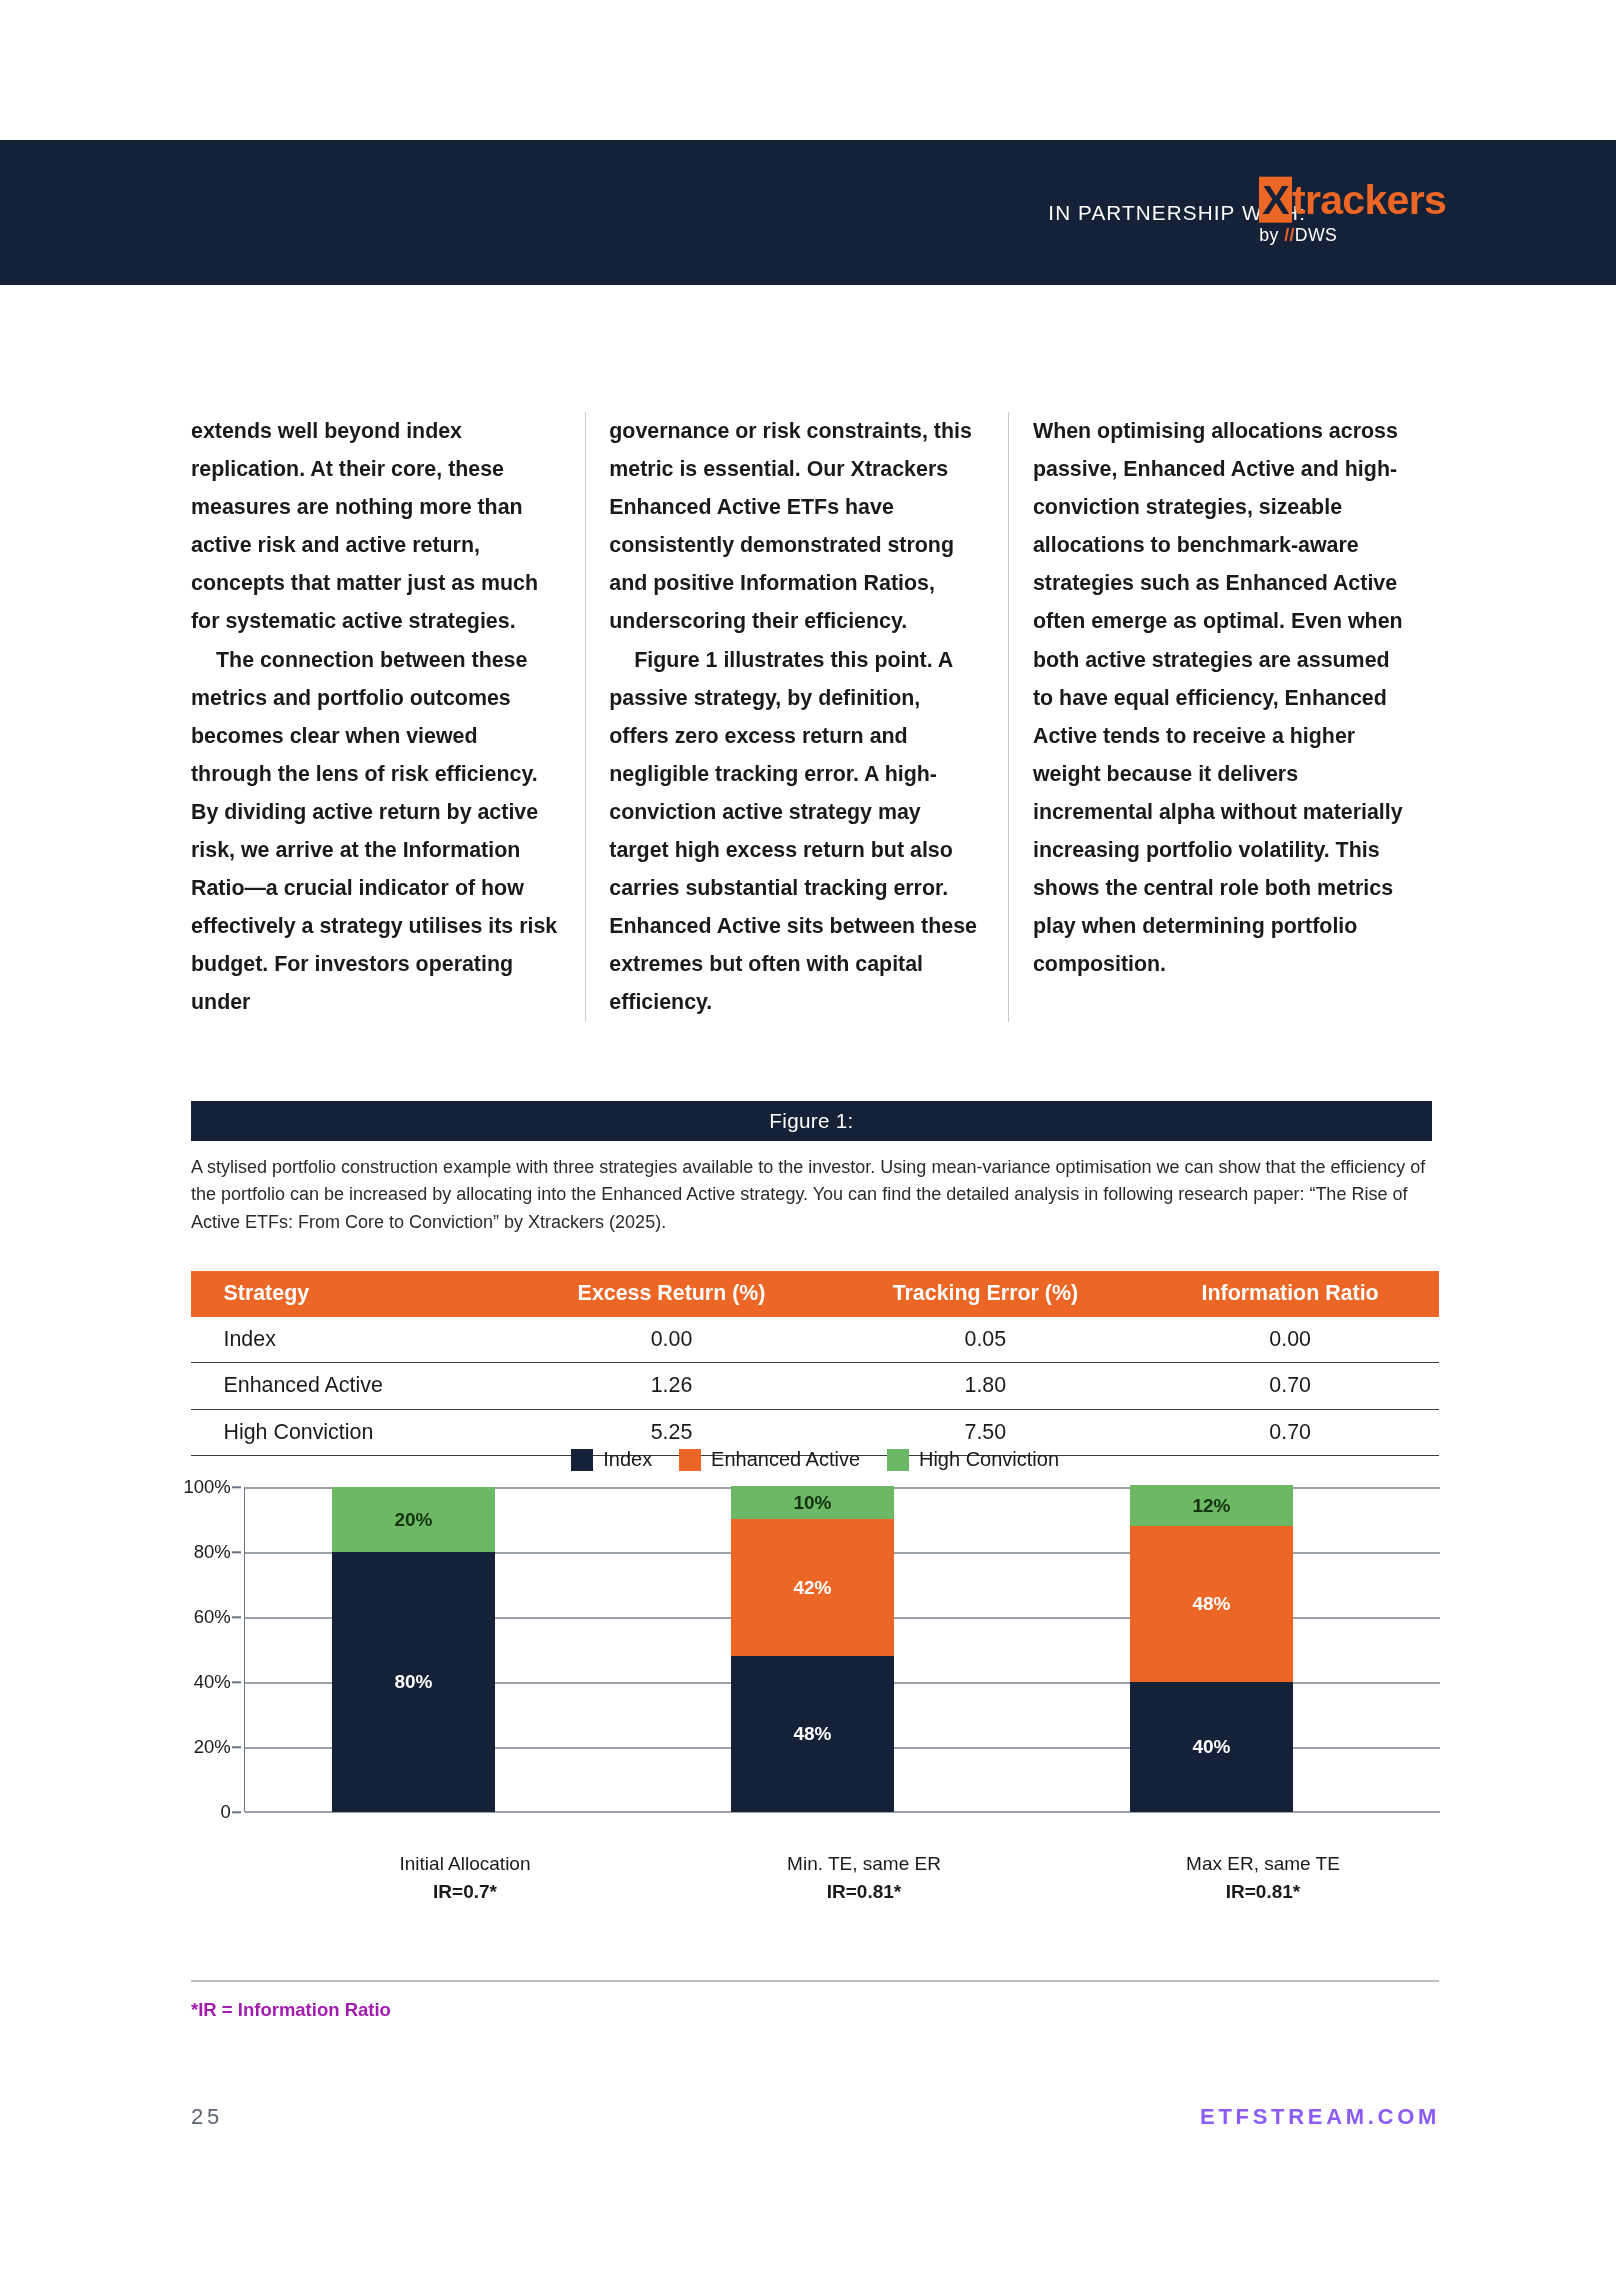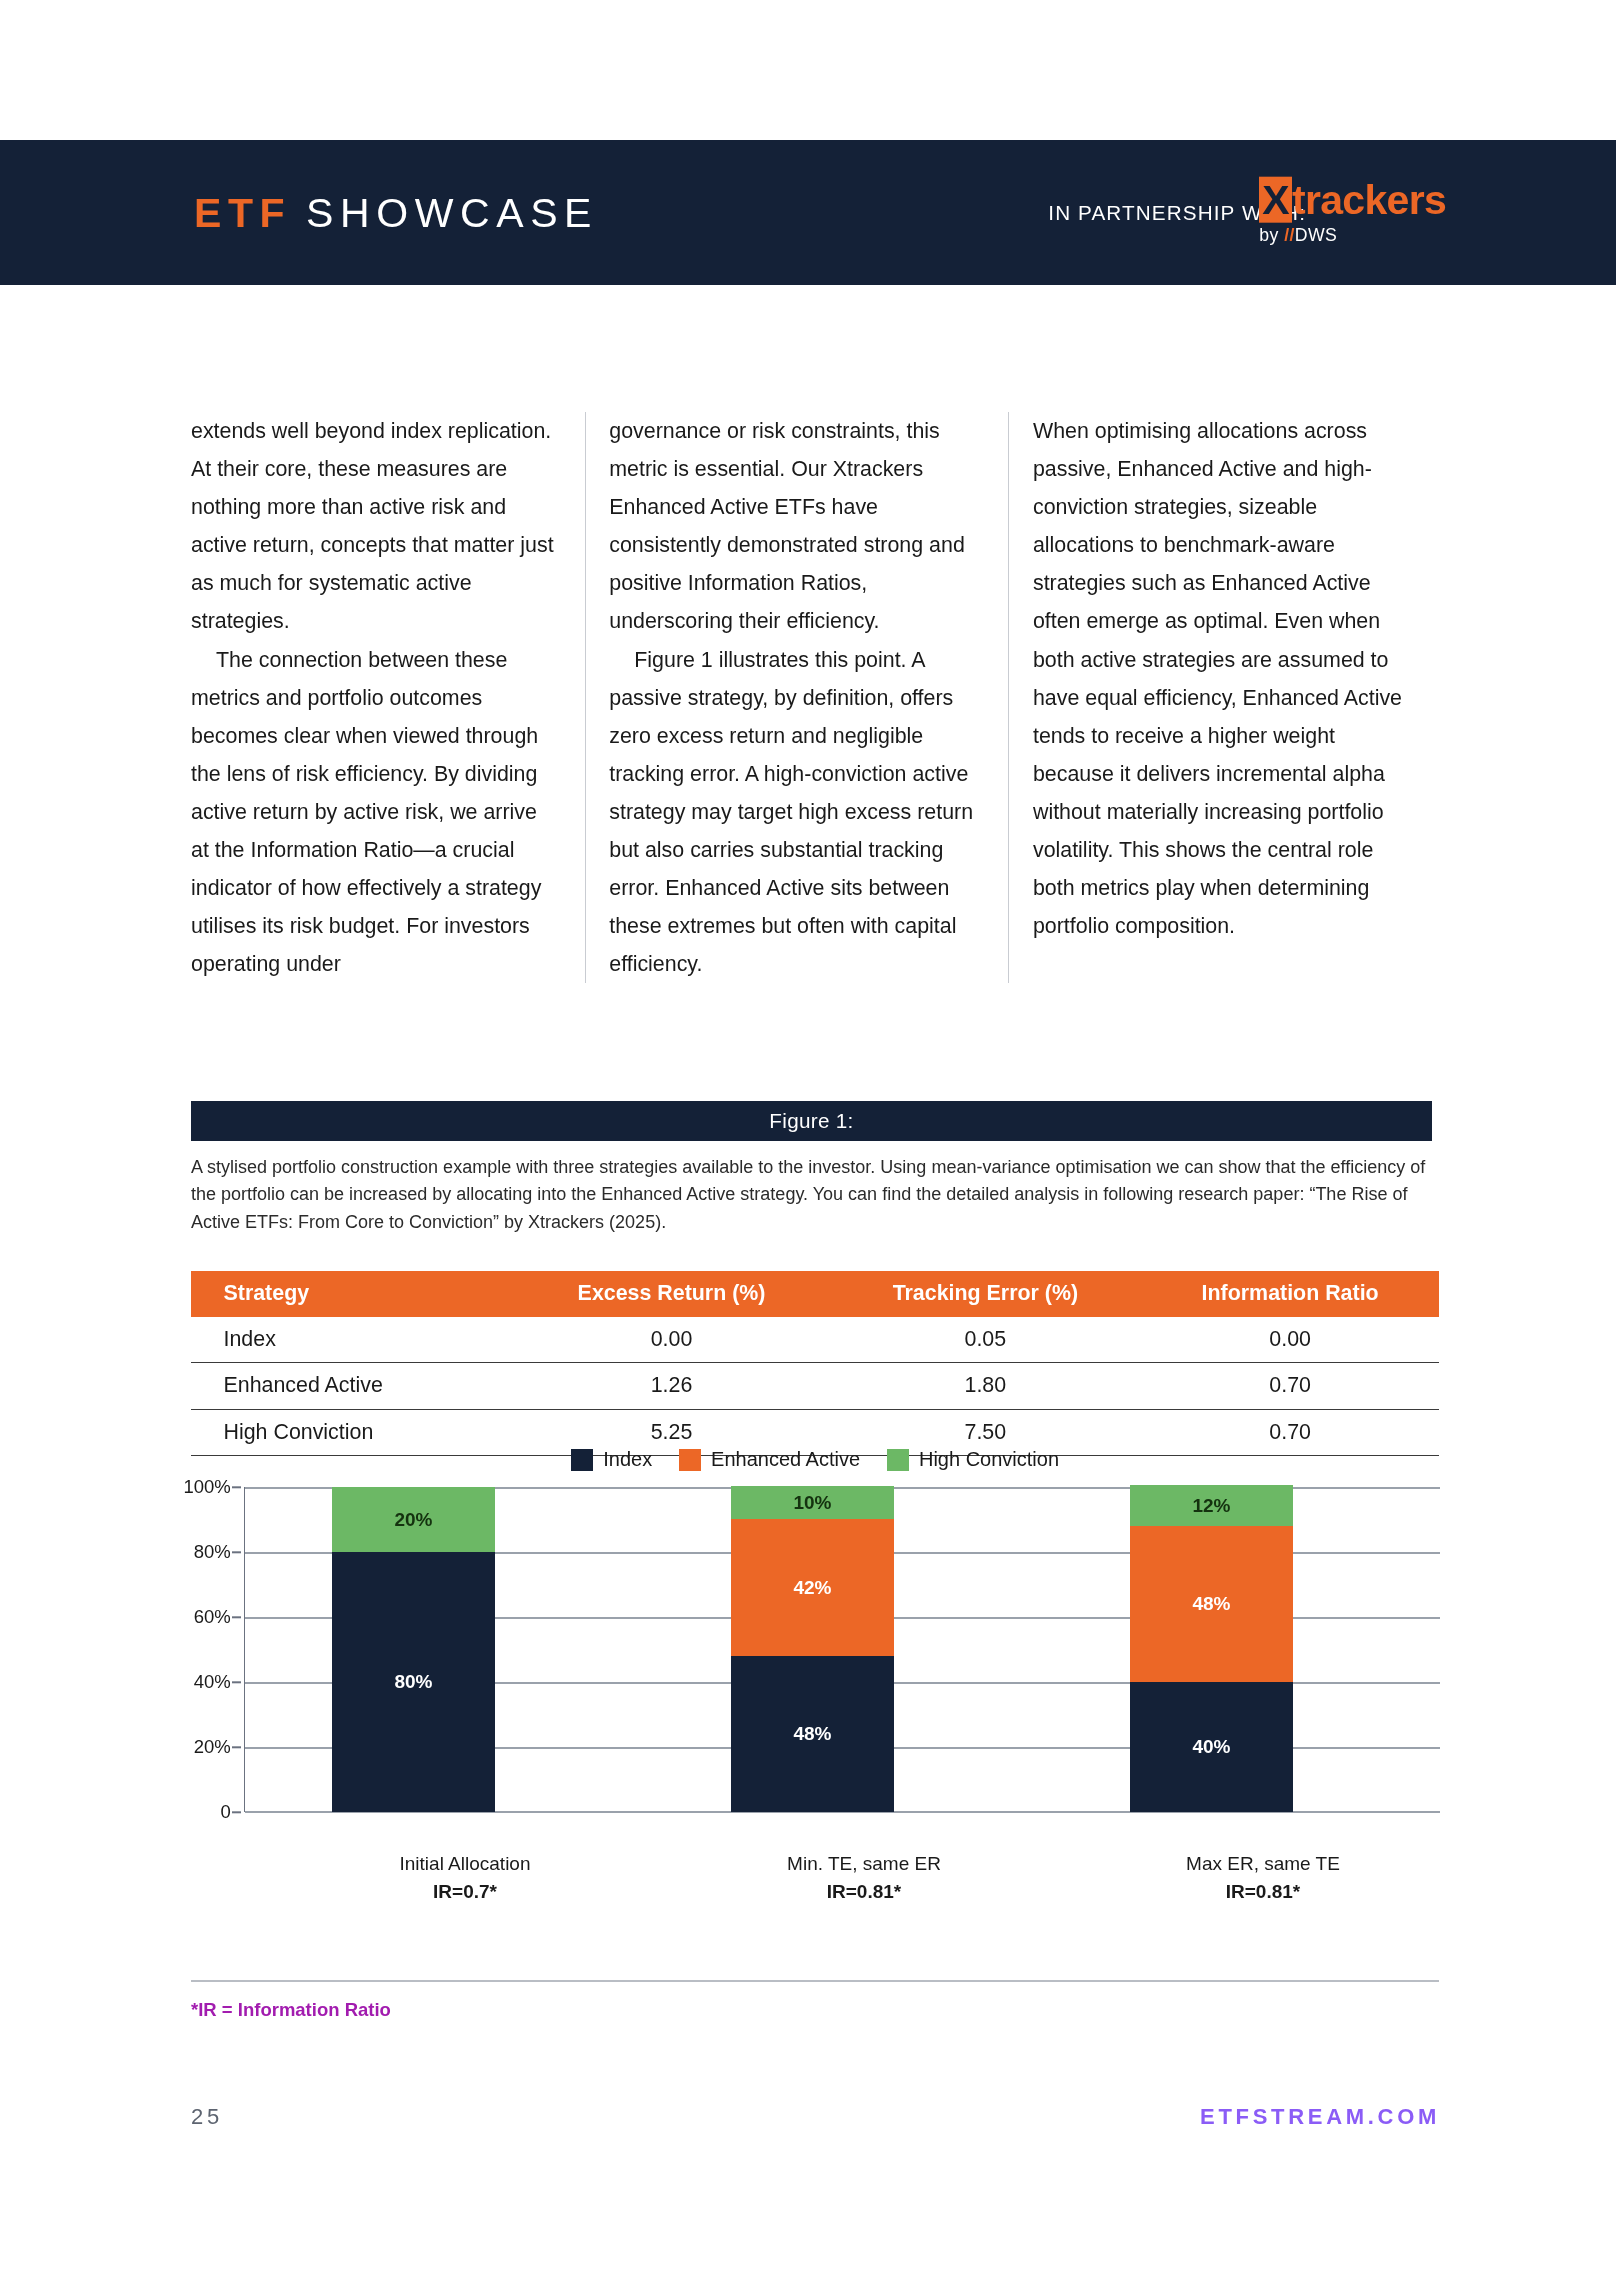"ETF" div.header-title { html: <div> <span>ETF</span> <span>SHOWCASE</span> </div> -> none }
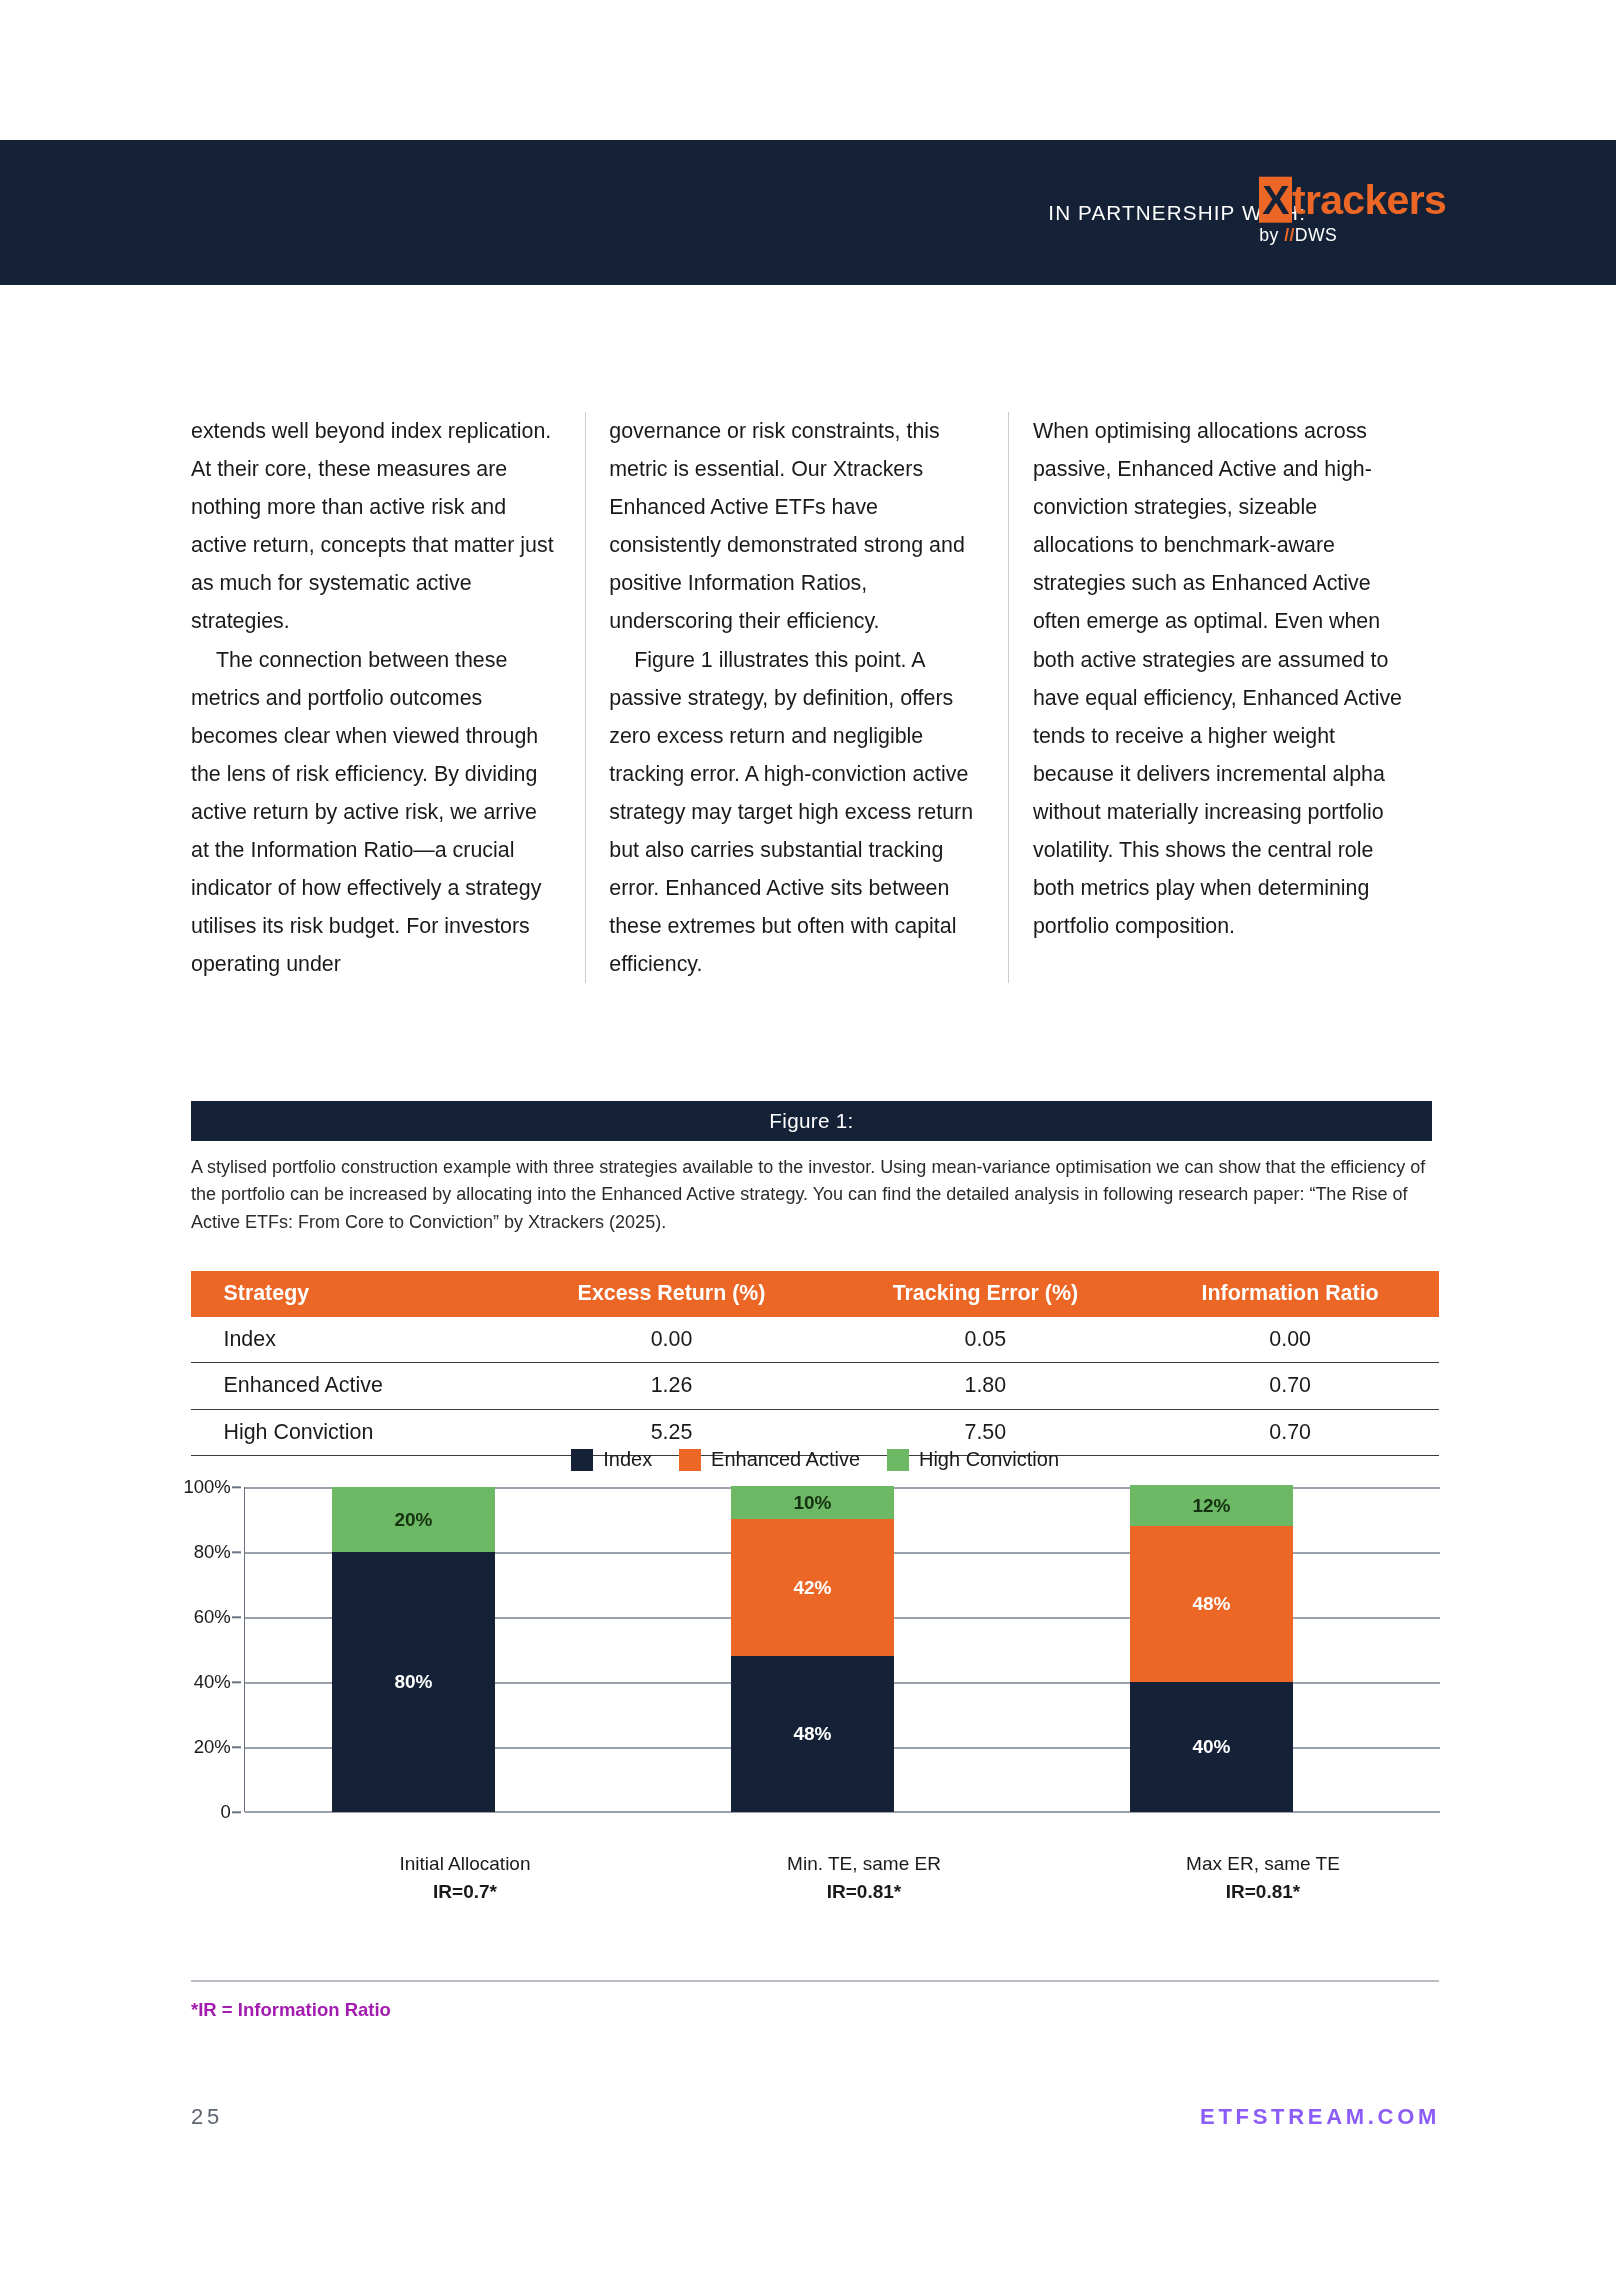"extends well beyond index replication." .columns { font-weight: none -> bold }
